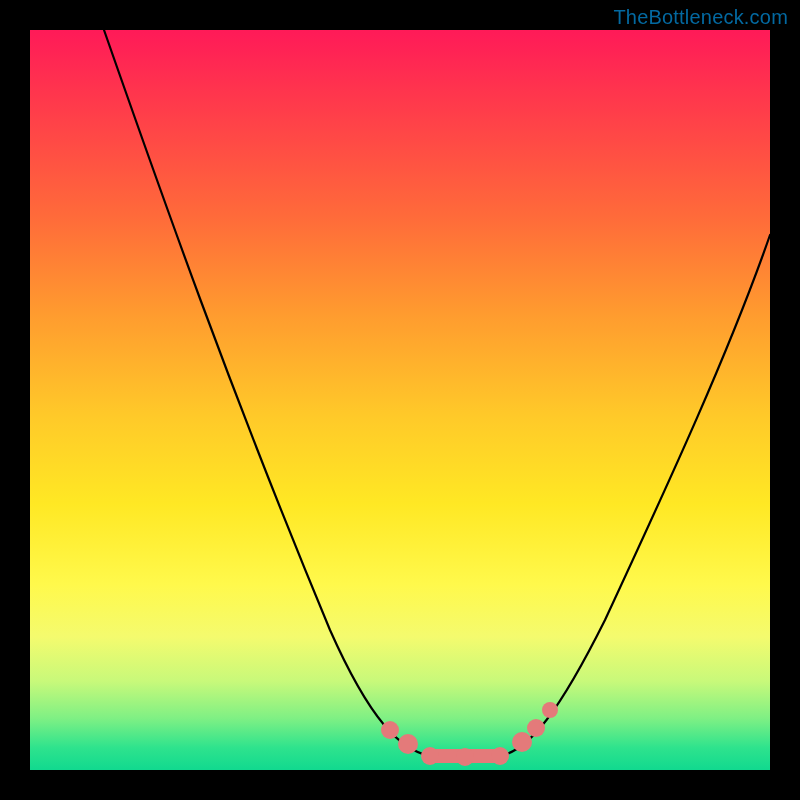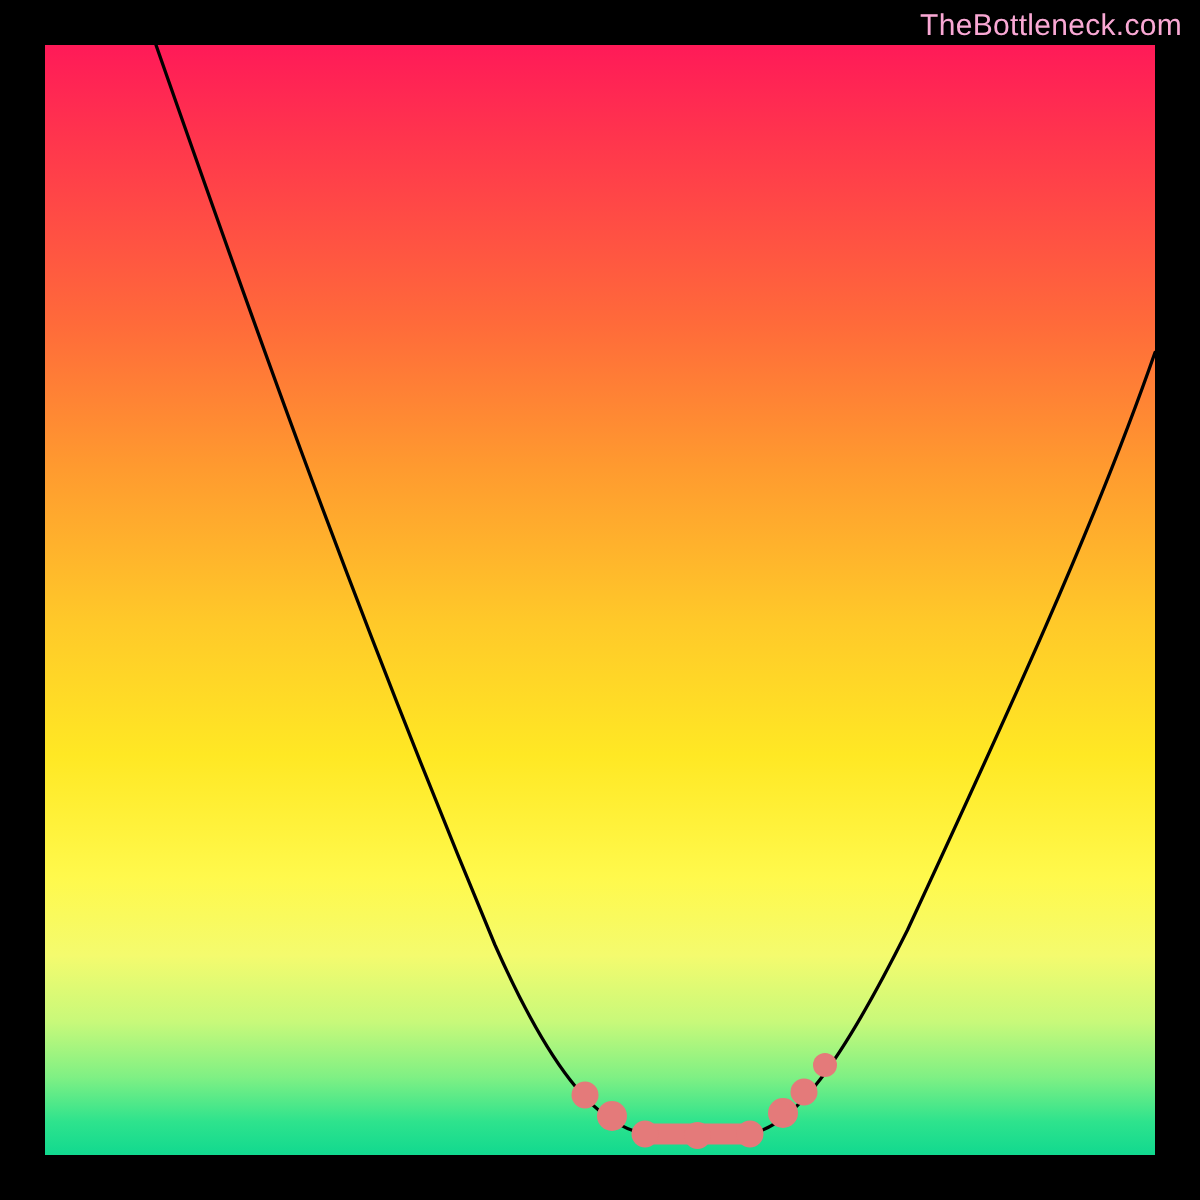"TheBottleneck.com" .watermark { color: #f9a8d4 -> #0369a1 }
